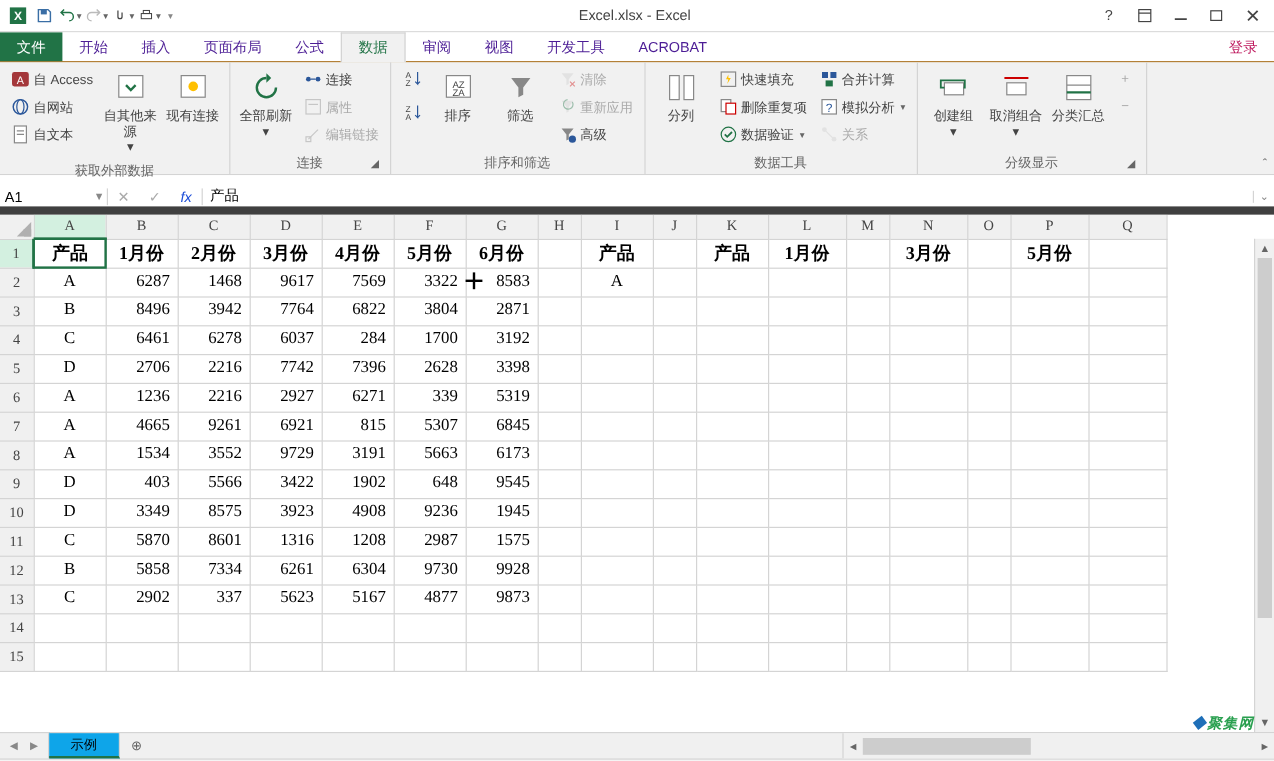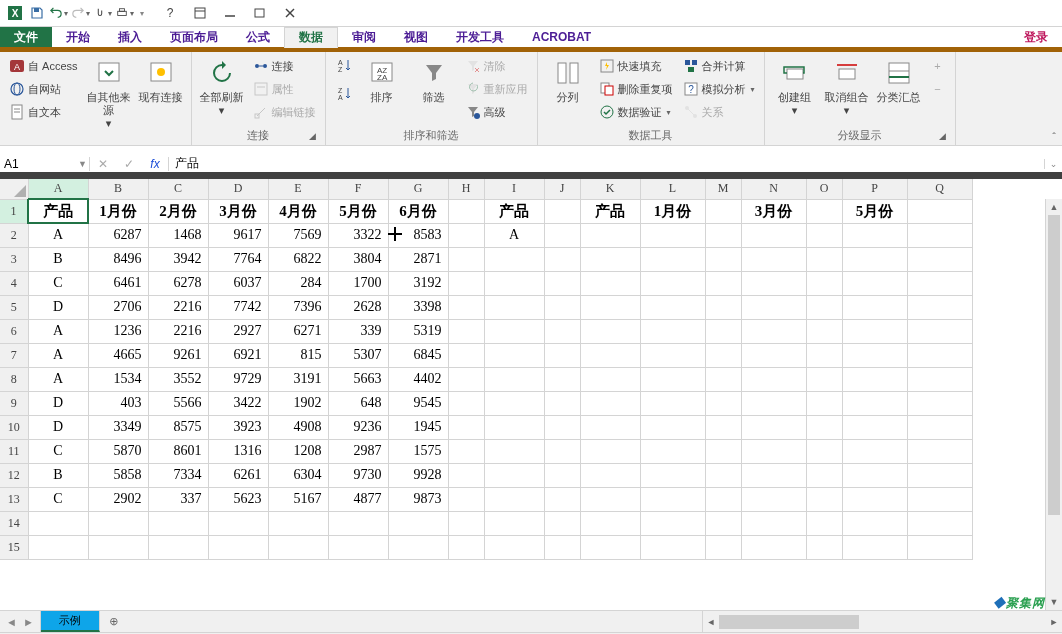"Excel.xlsx - Excel" div.doc-title { html: none -> <div>Excel.xlsx - Excel</div> }
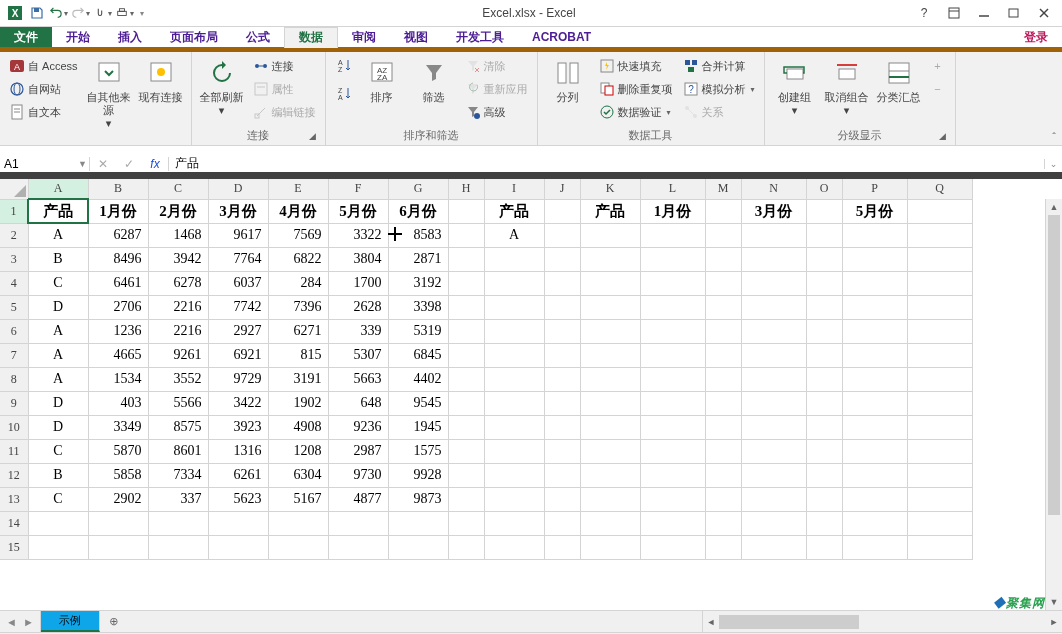"文件" .ribbon-tabs { border-bottom: 5px solid #a16207 -> 1px solid #a16207; font-weight: bold -> none }
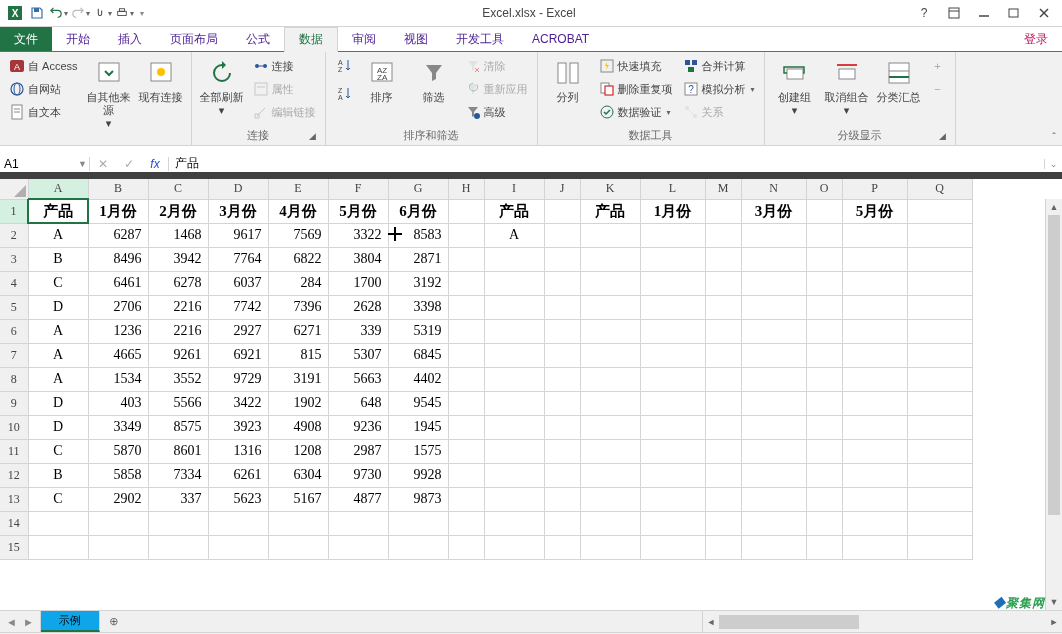"获取外部数据" div.label { html: none -> <div>获取外部数据</div> }
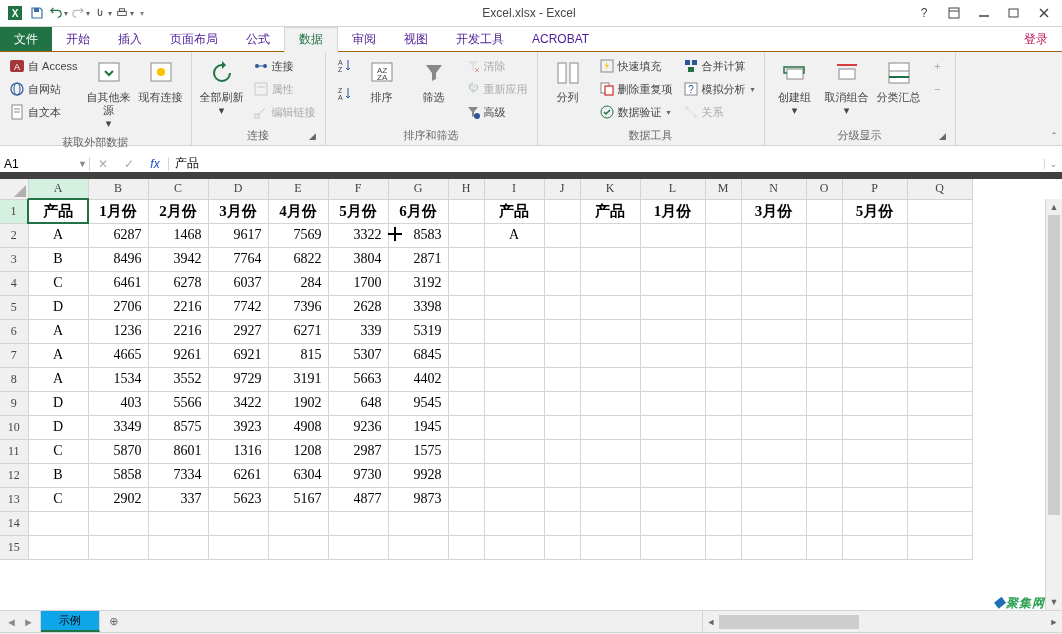"4402" td.num { text: 4402 -> 6173 }
